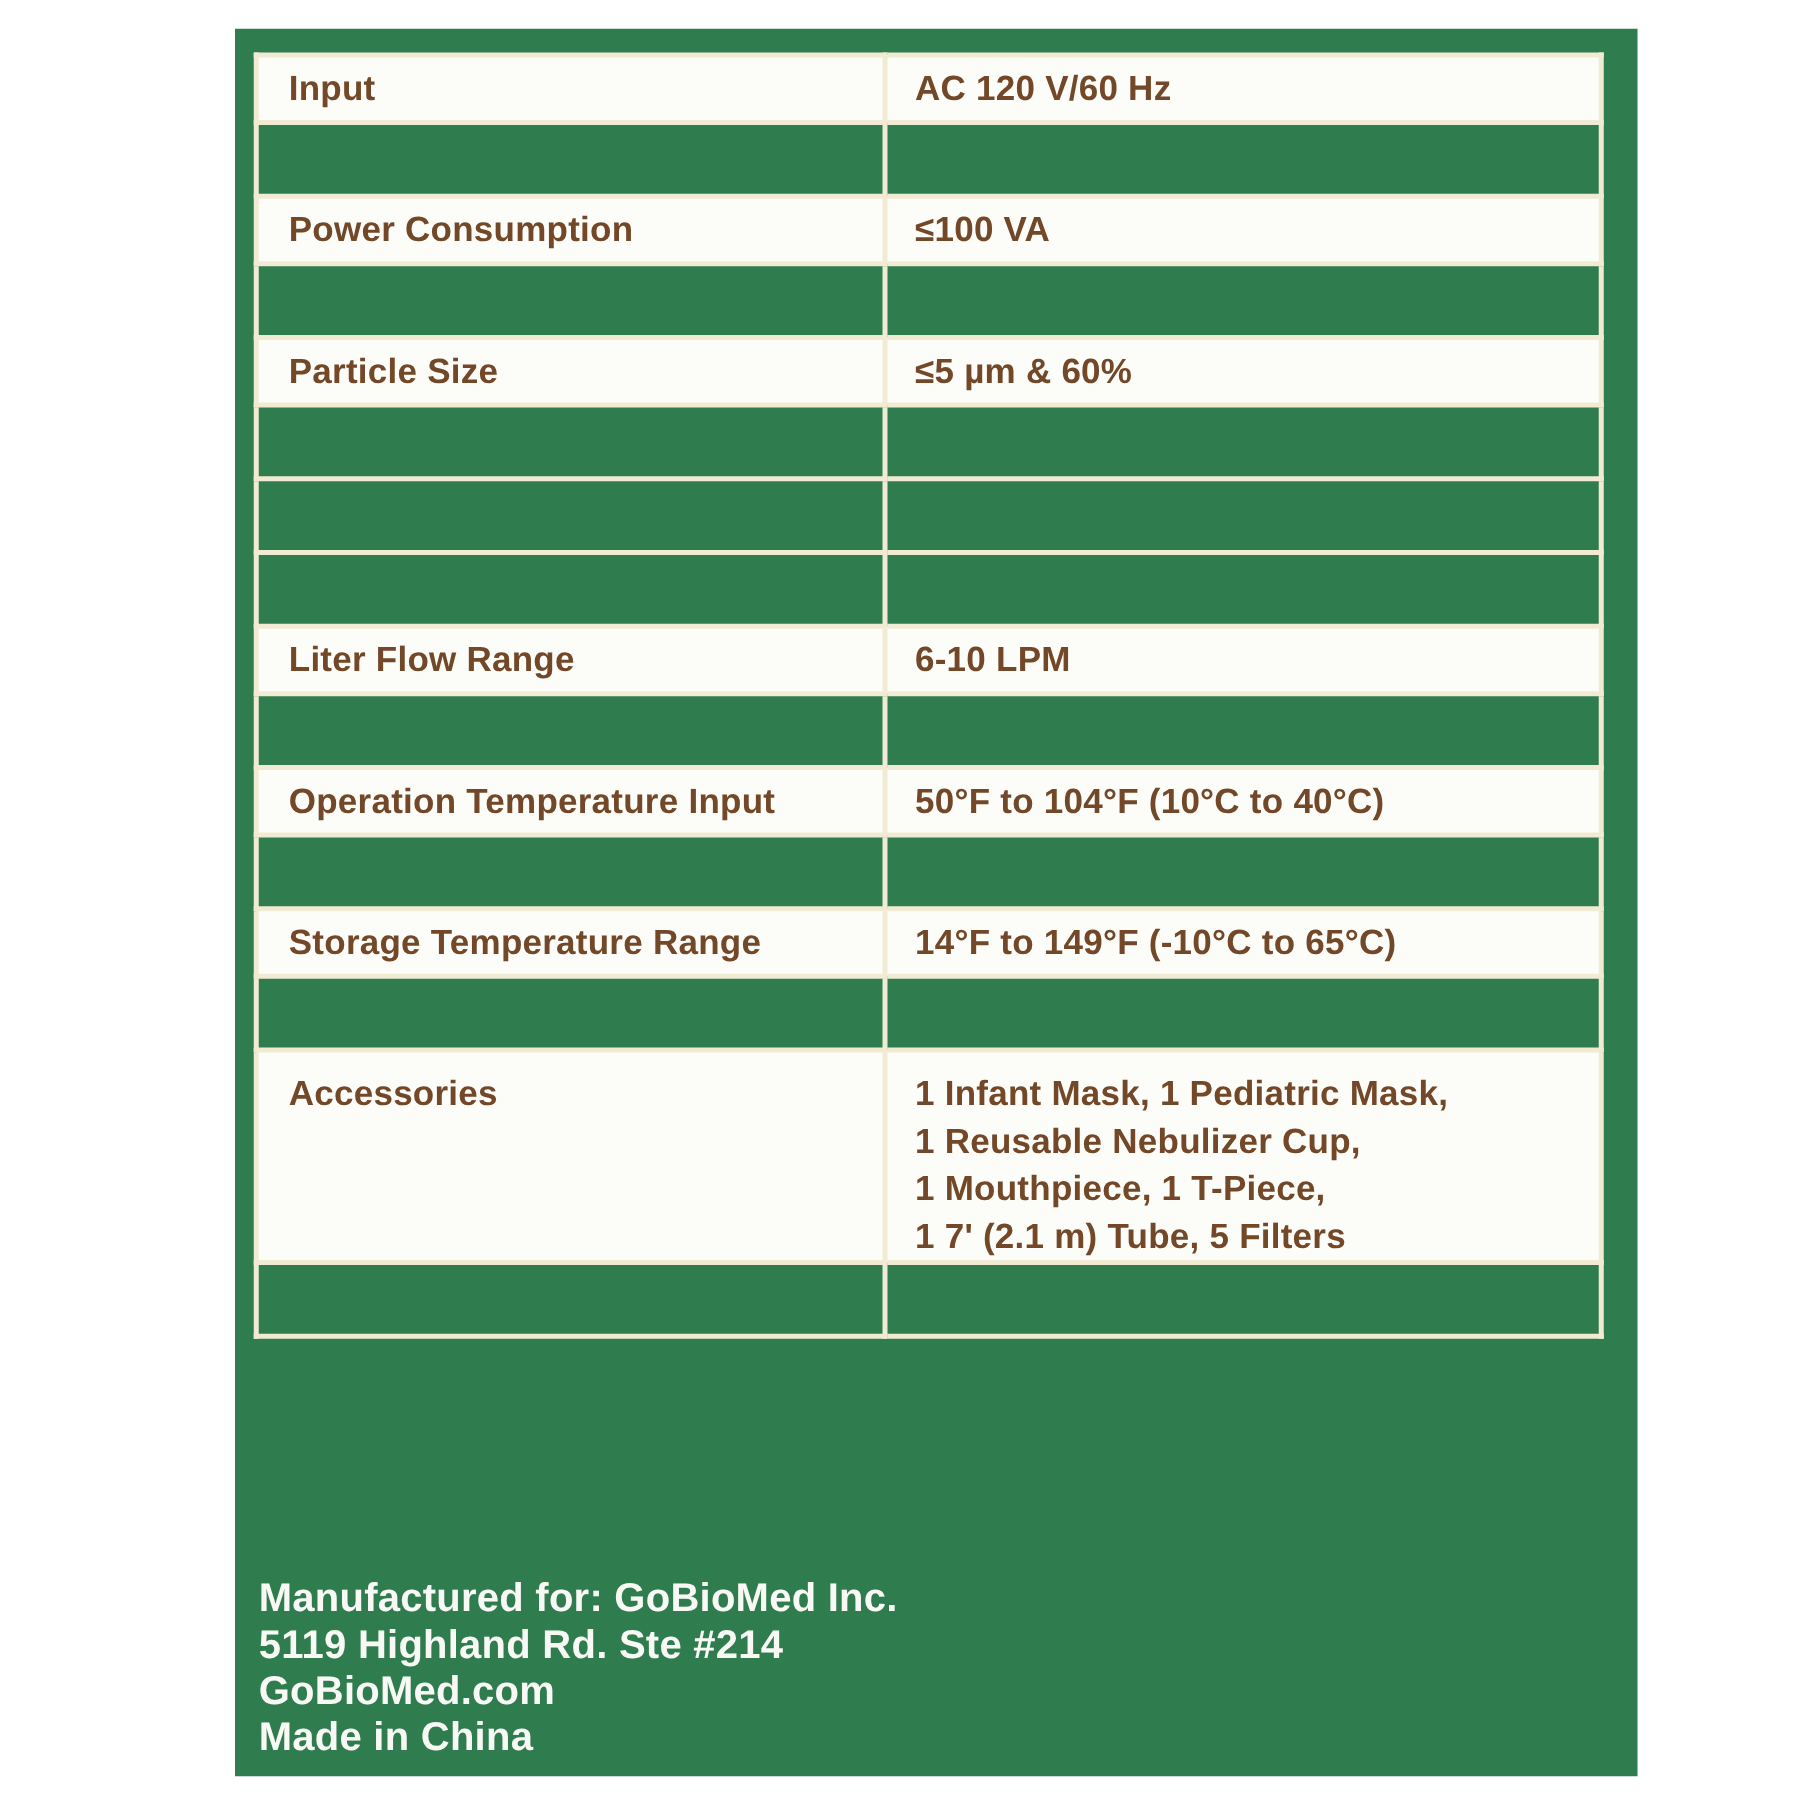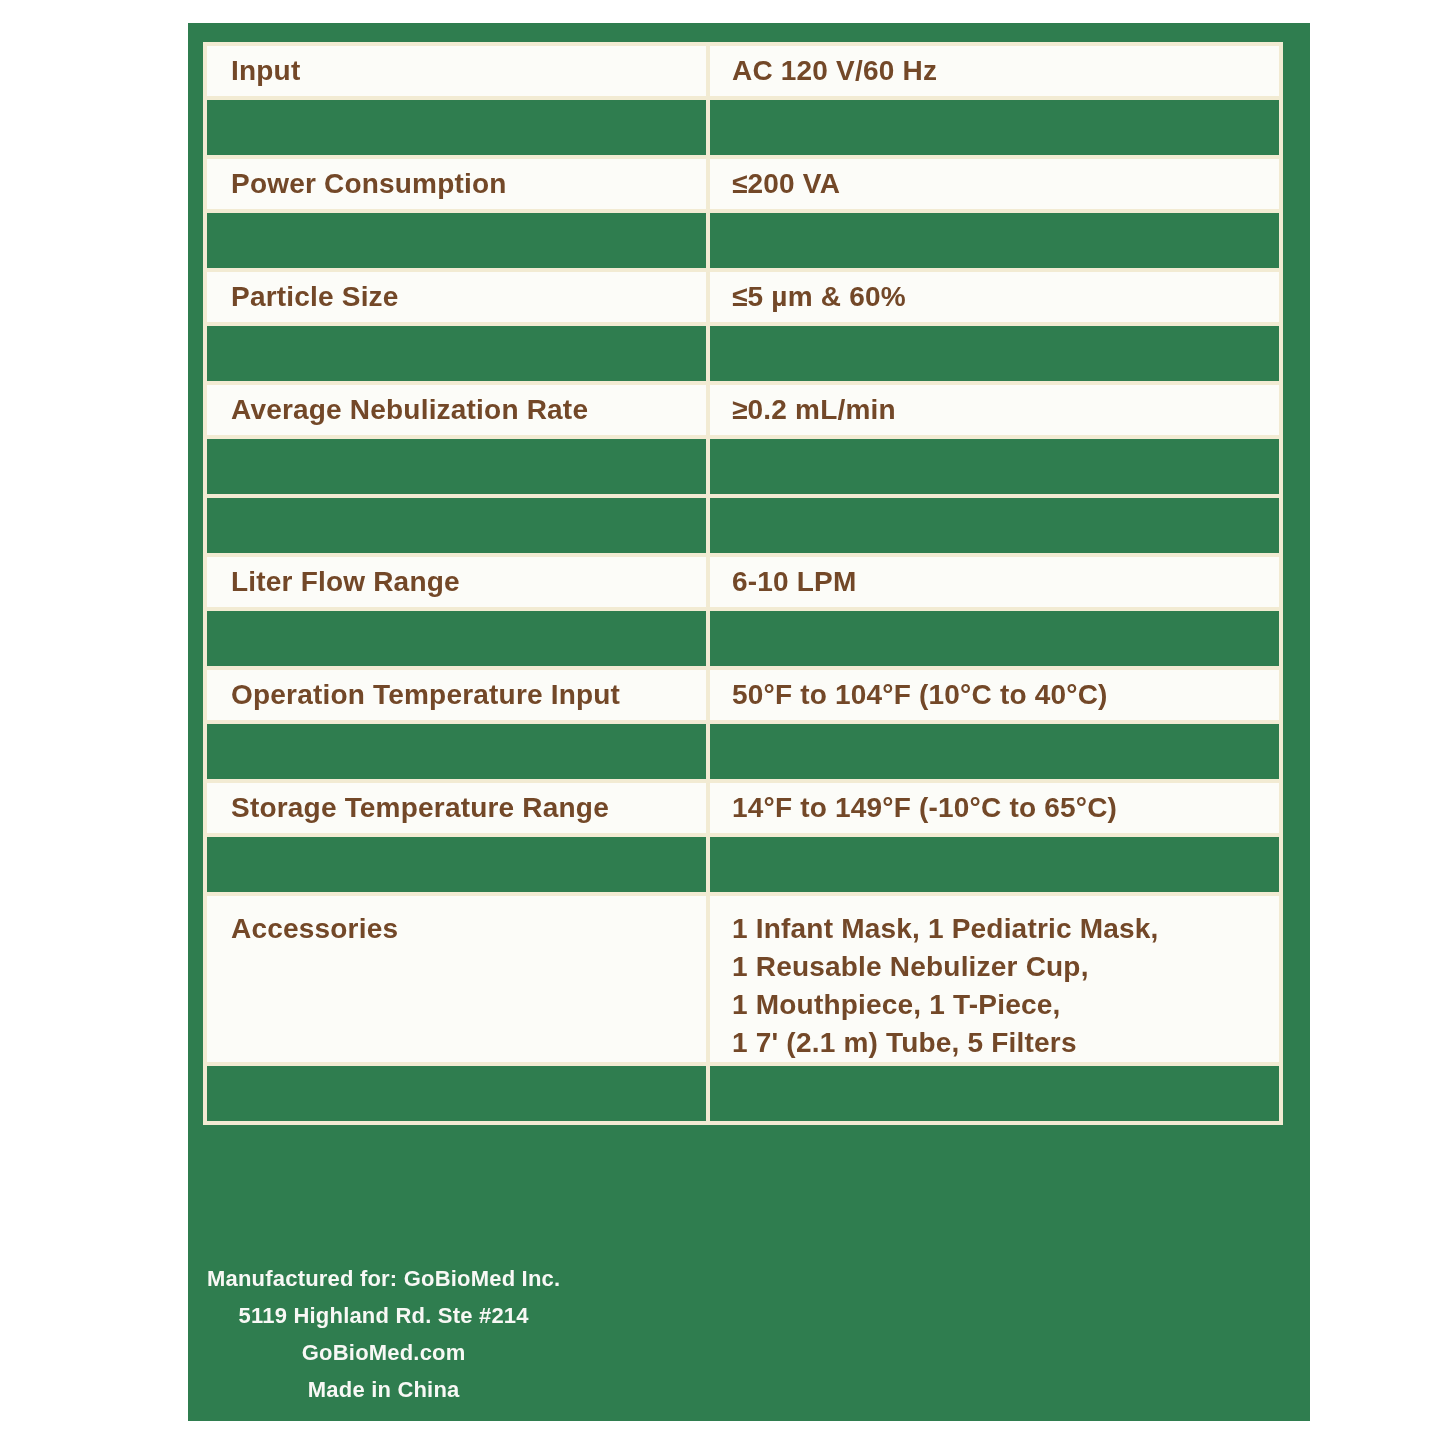"≤200 VA" td.col2 { text: 200 -> 100 }
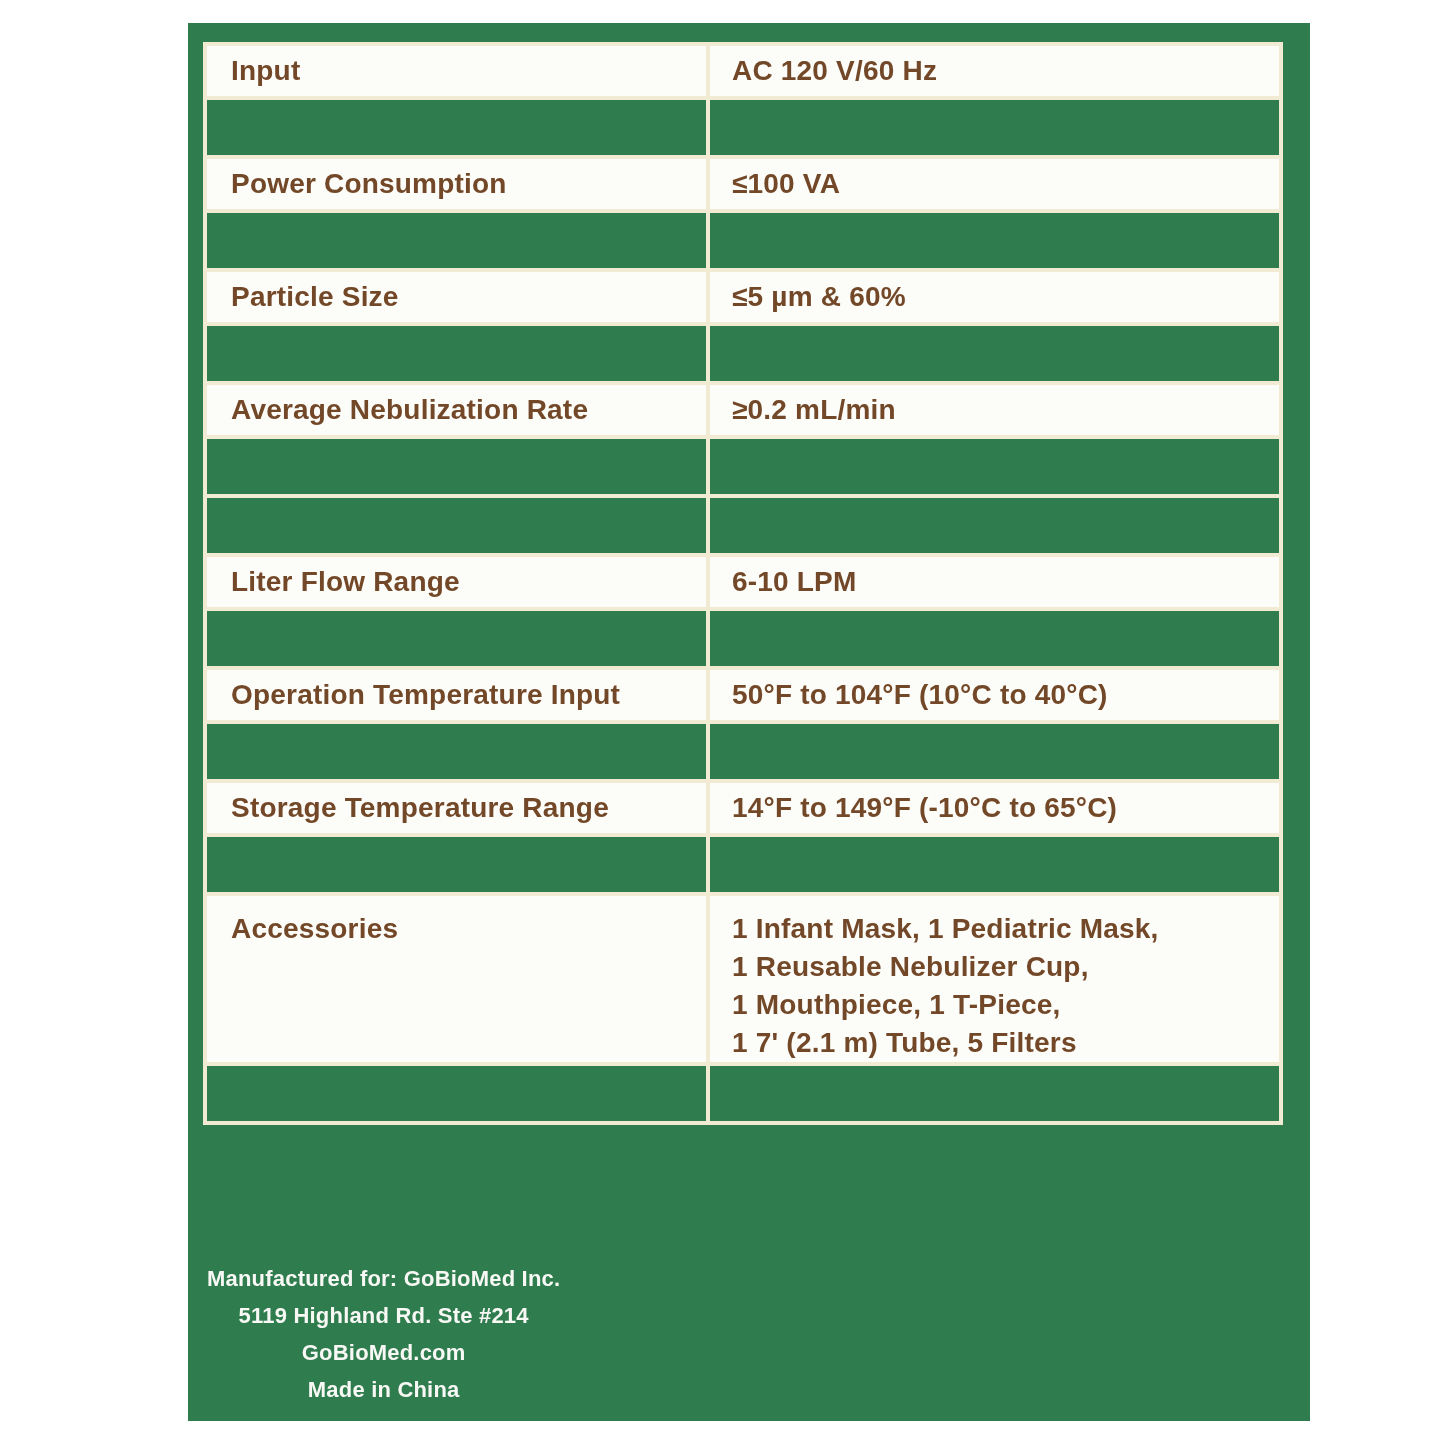"Average Nebulization Rate" tr.content { html: <tr> <td>Average Nebulization Rate</td> <td>≥0.2 mL/min</td> </tr> -> none }
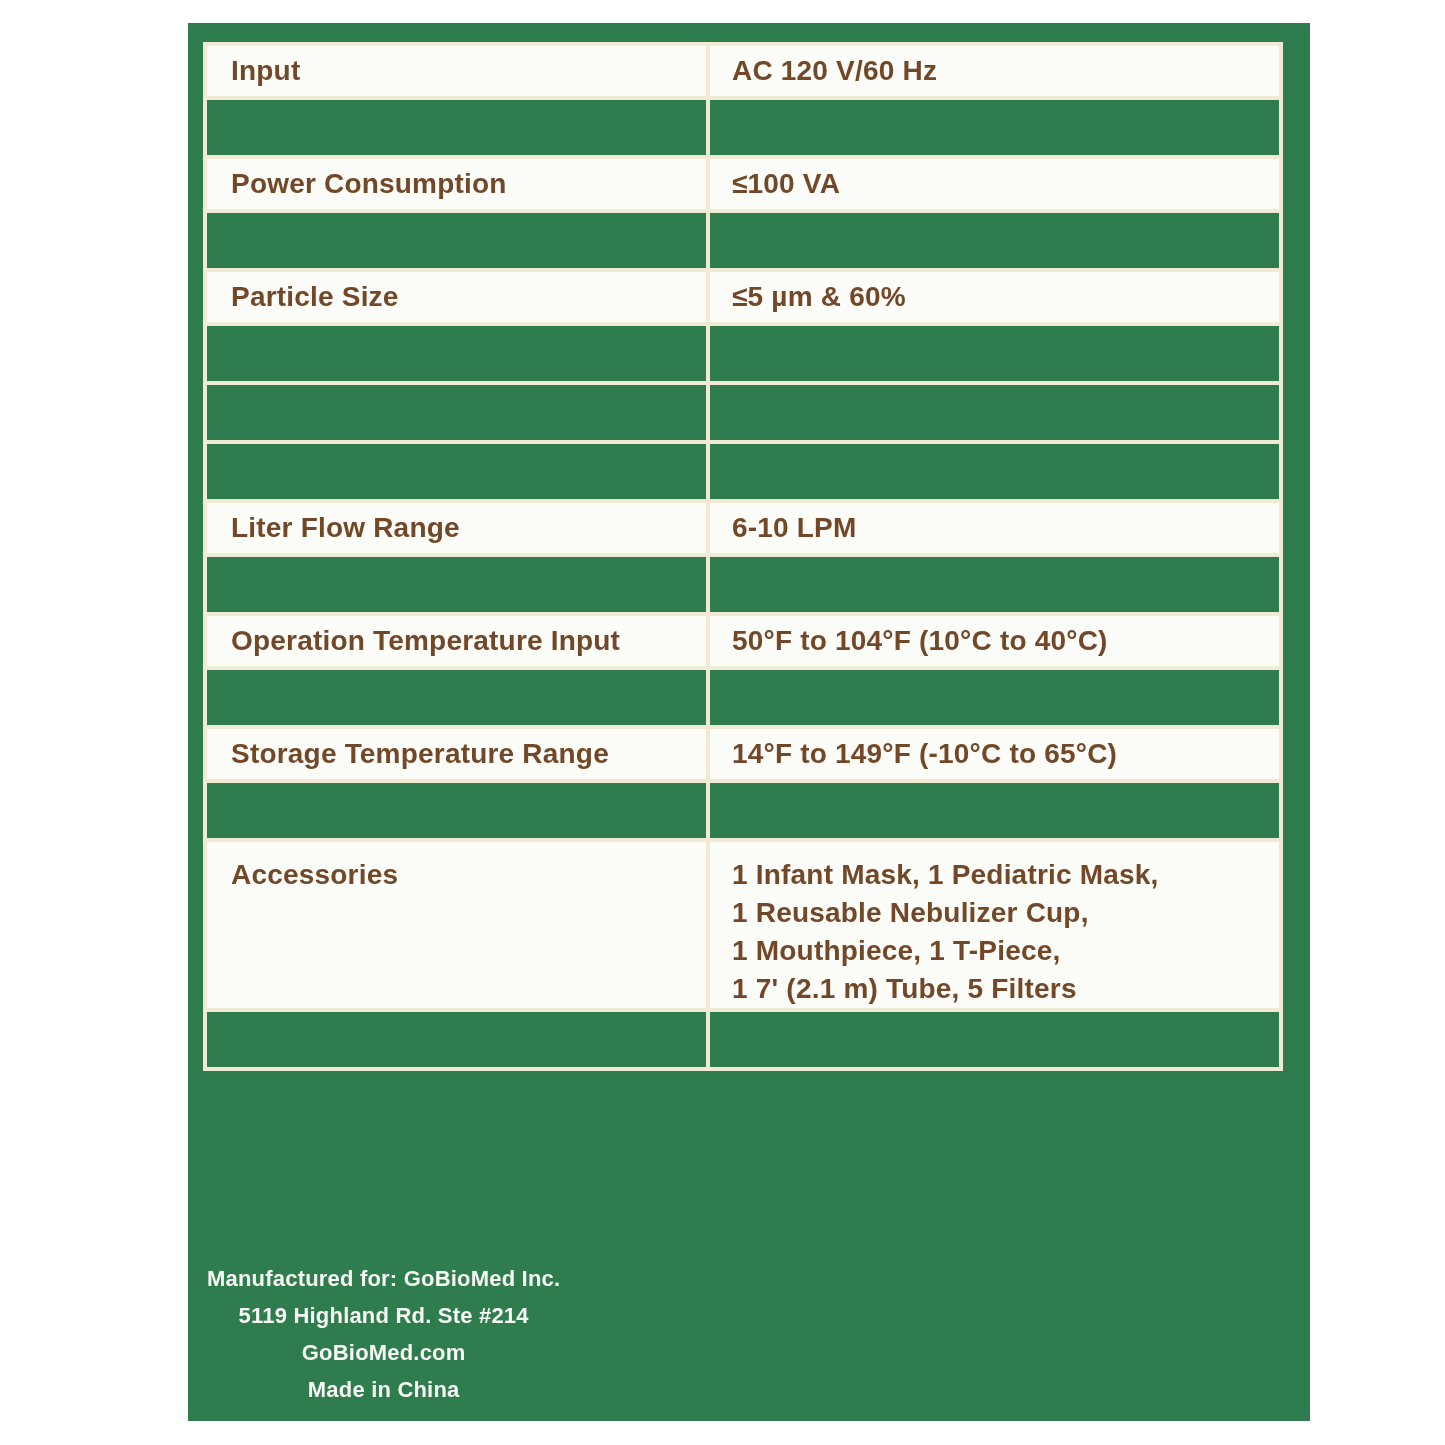"Manufactured for: GoBioMed Inc." .footer { font-size: 22px -> 32px; text-align: center -> none }
